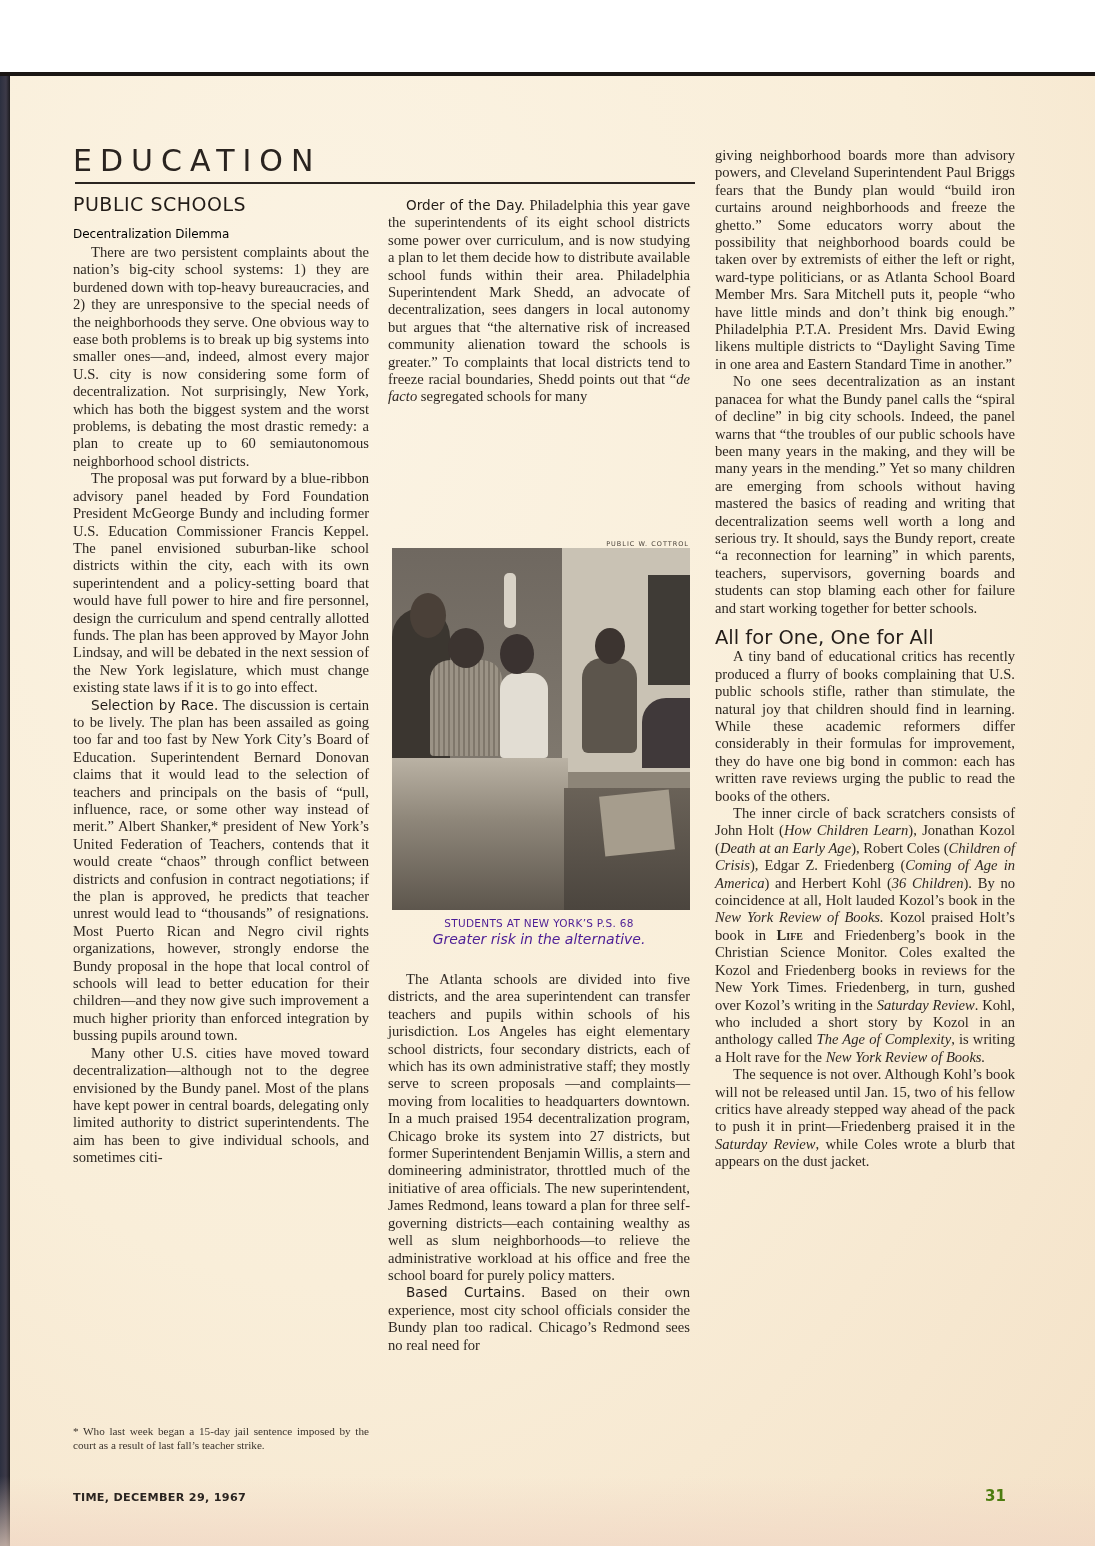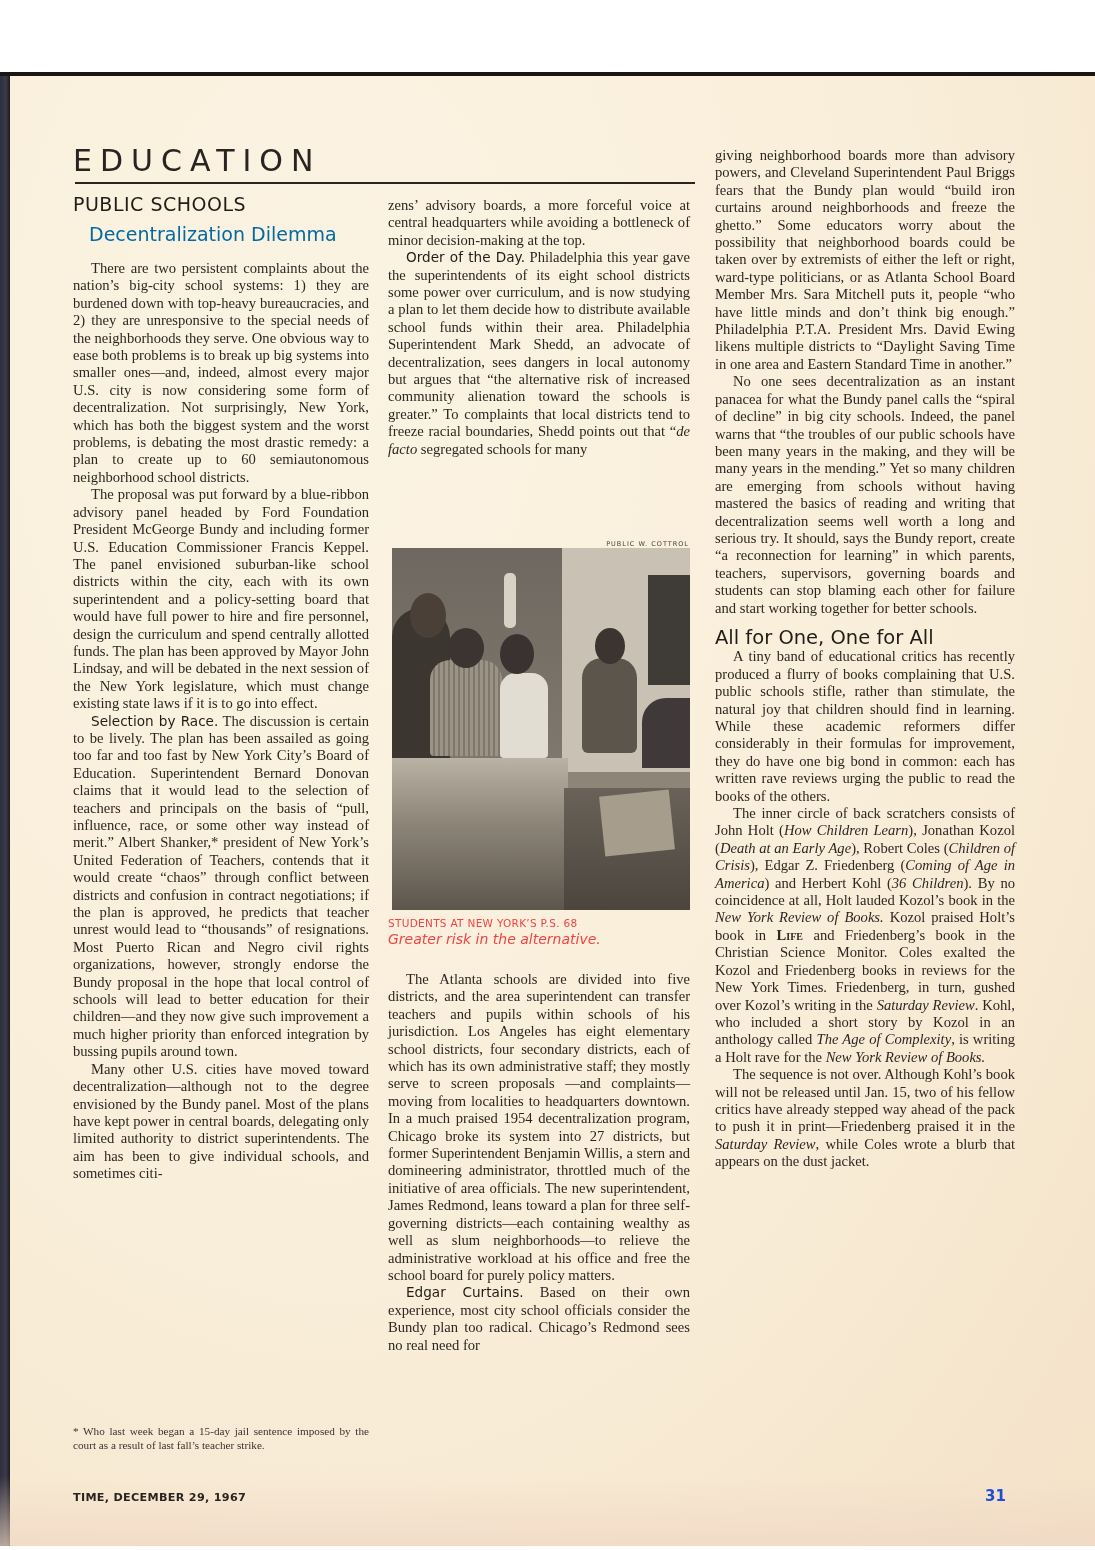"zens’ advisory boards, a more" p.noindent { html: <p>zens’ advisory boards, a more forceful voice at central headquarters while avoiding a bottleneck of minor decision-making at the top.</p> -> none }
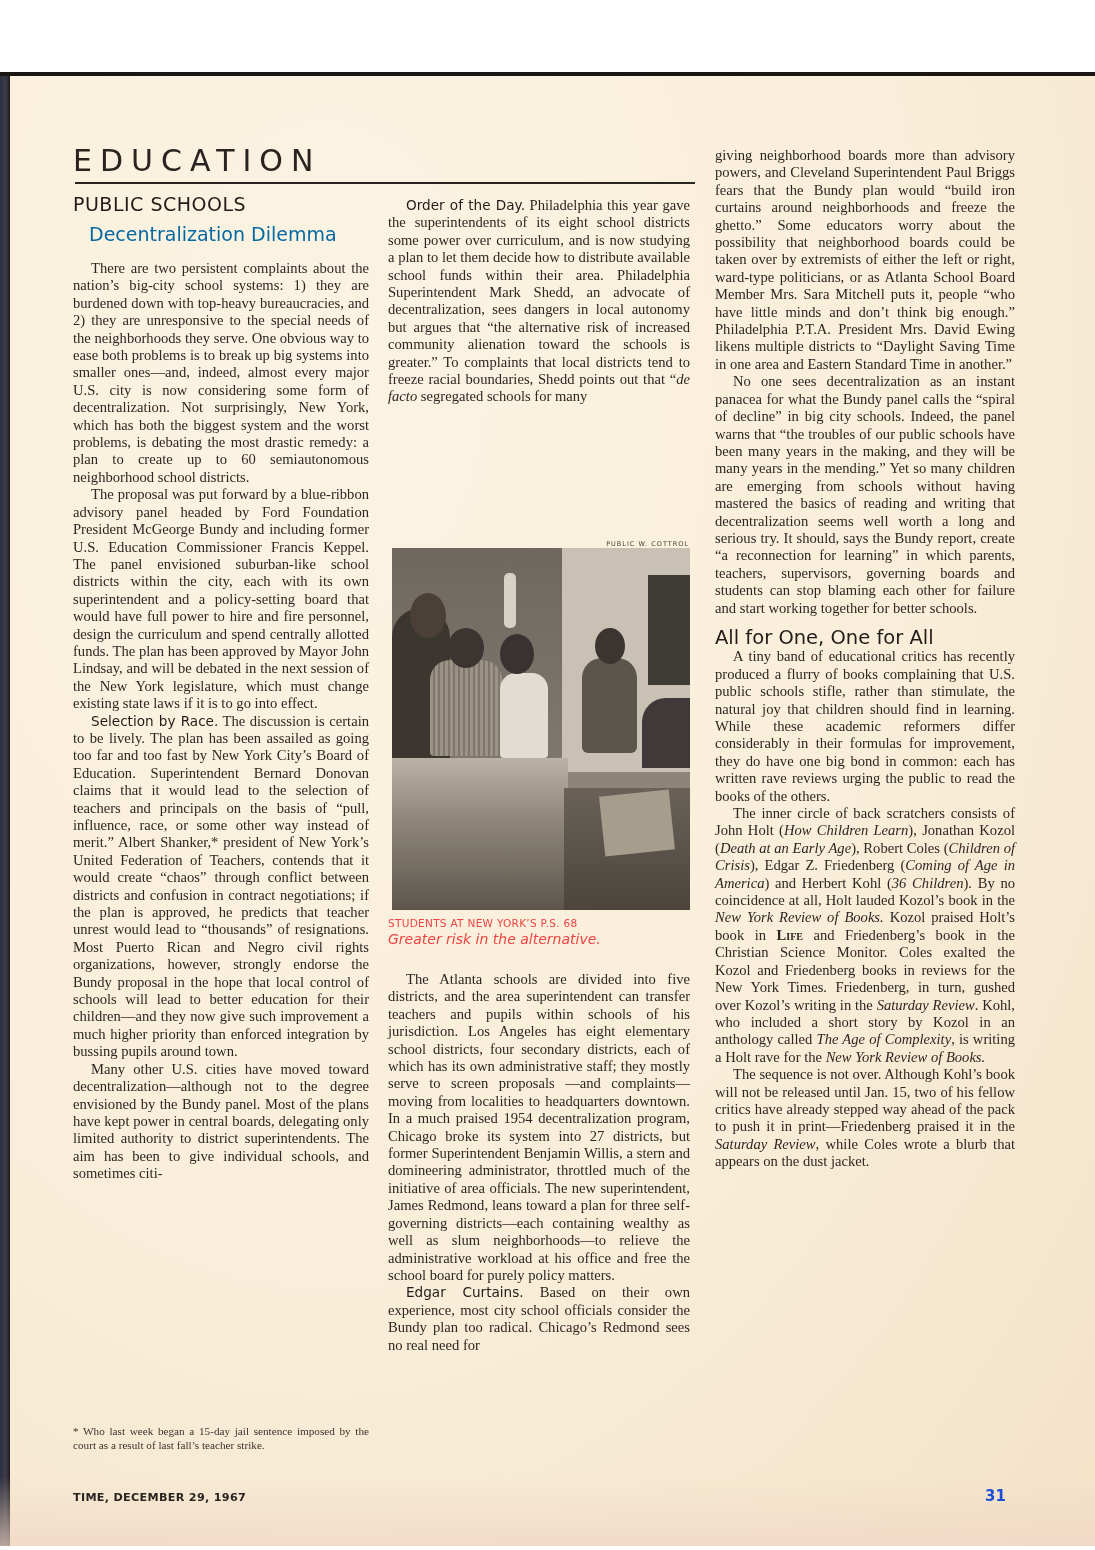"Decentralization Dilemma" .headline { color: #0369a1 -> #000000; font-size: 19px -> 12px; margin: 16px -> 0 }
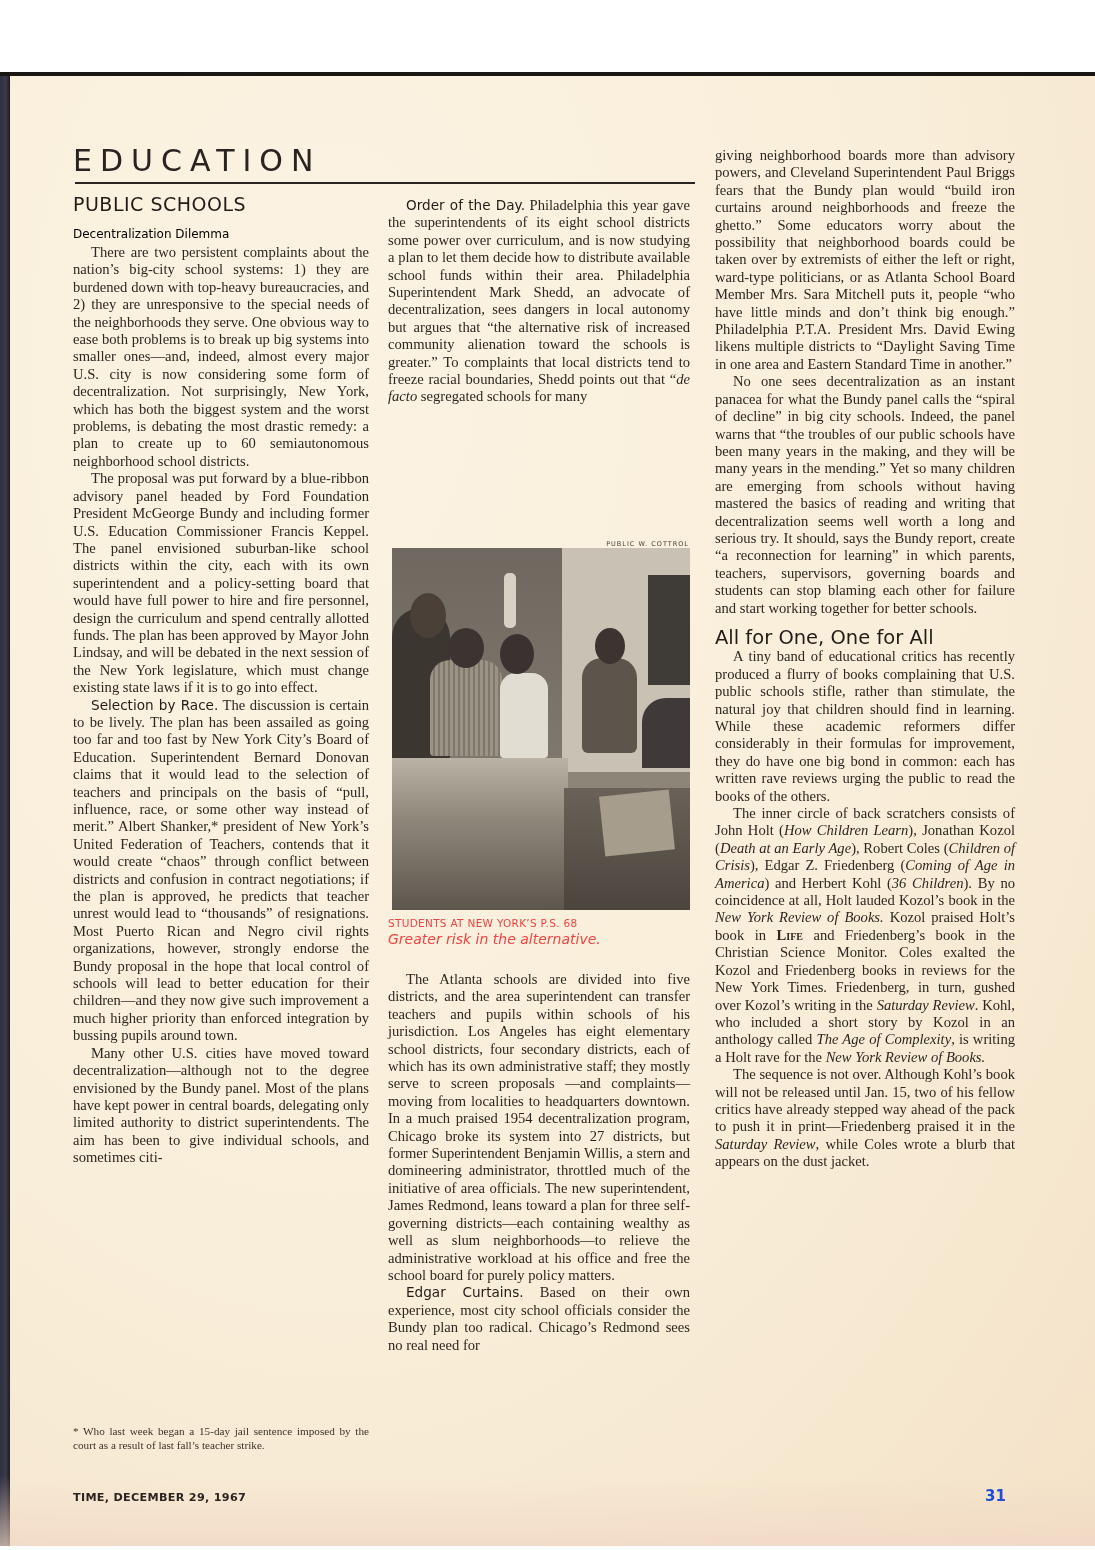"STUDENTS AT NEW YORK’S P.S." .caption { color: #ef4444 -> #4c1d95; text-align: none -> center }
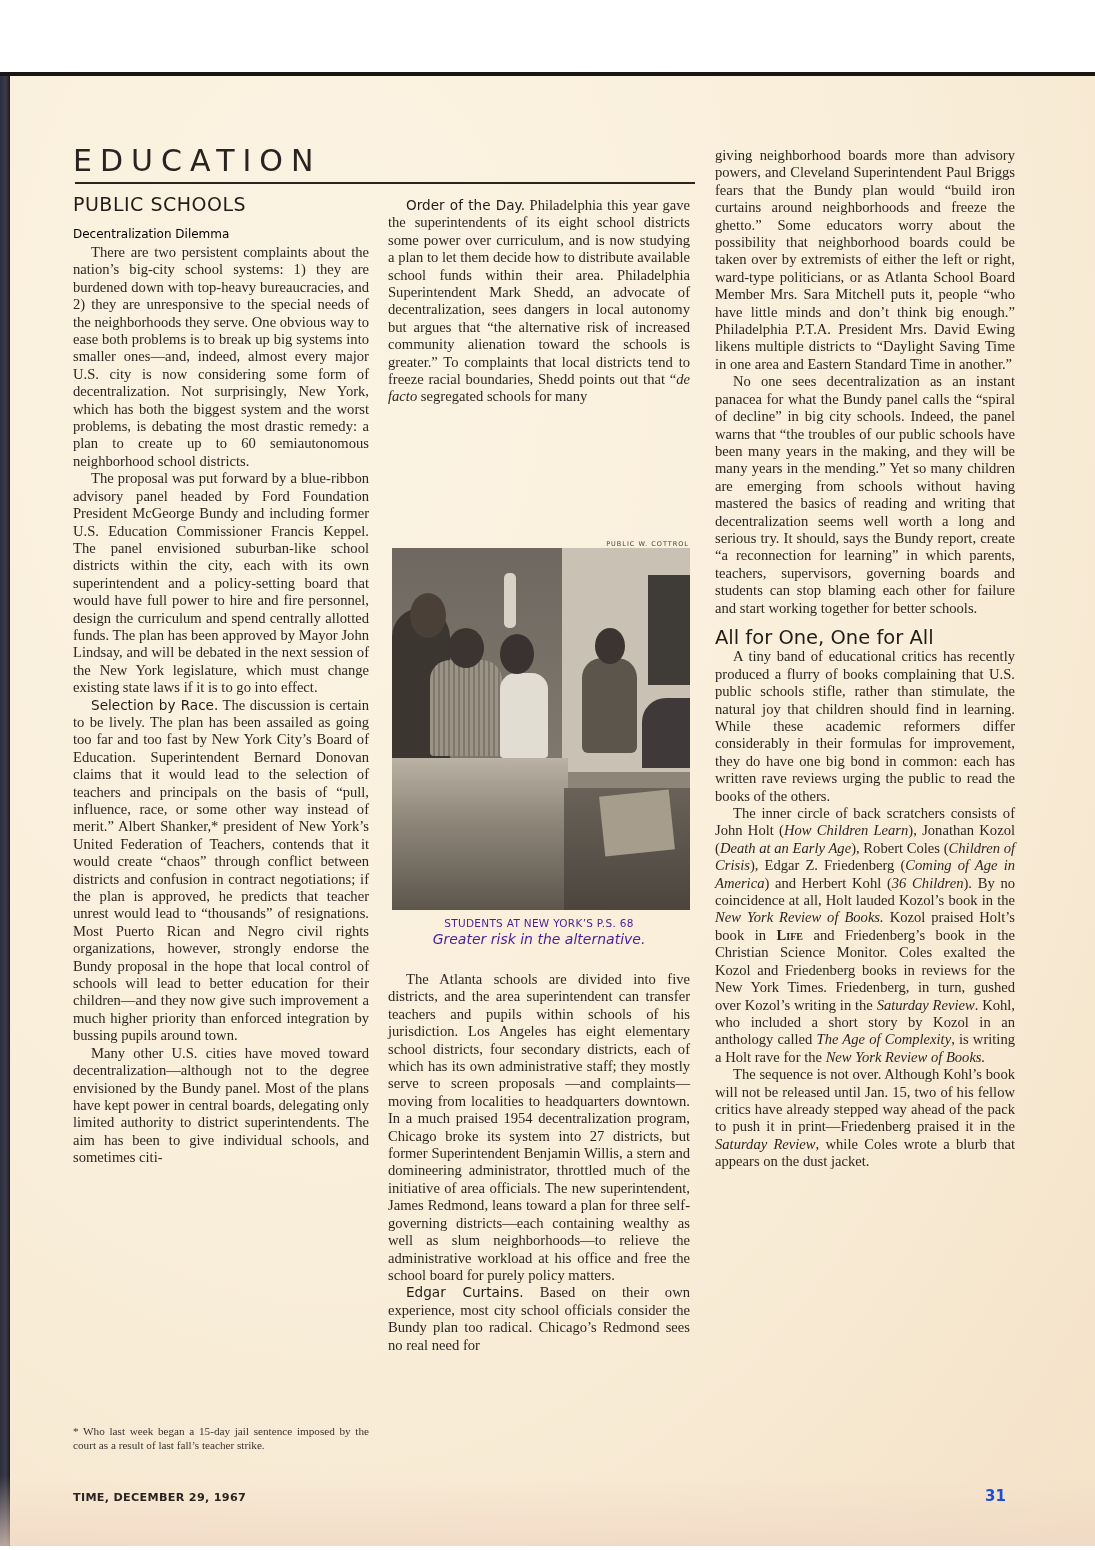"Edgar Curtains." span.subhead { text: Edgar -> Based }
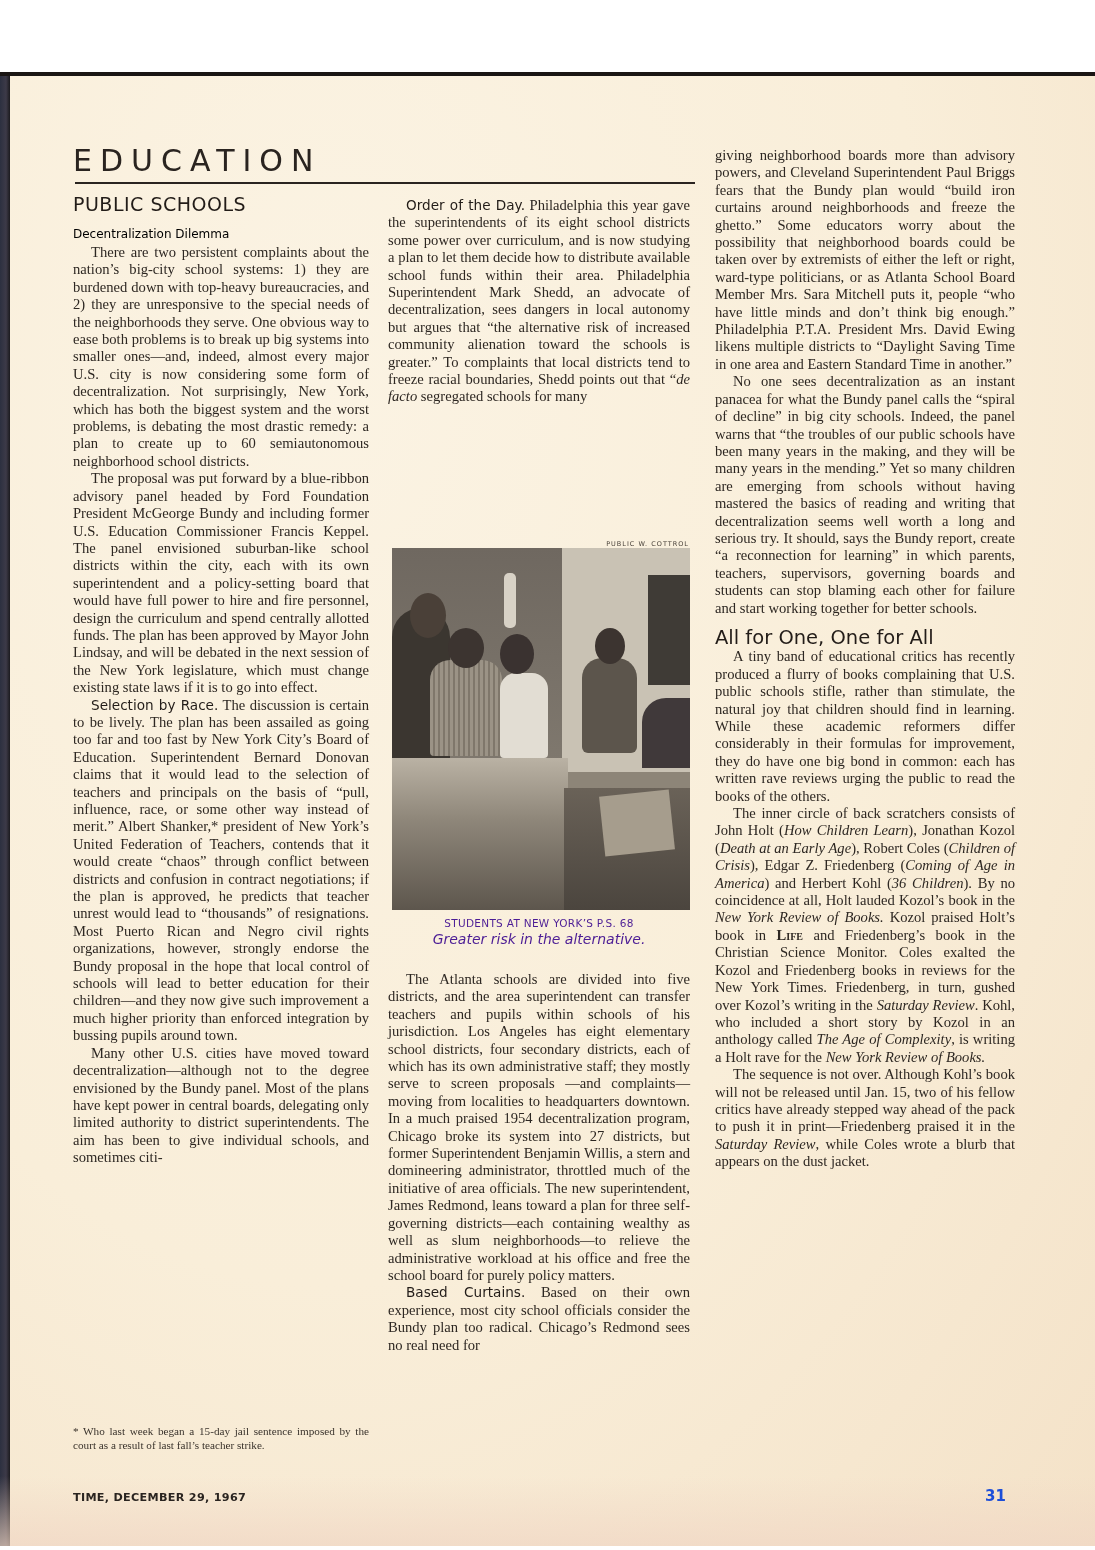"31" .page-number { color: #1d4ed8 -> #4d7c0f }
